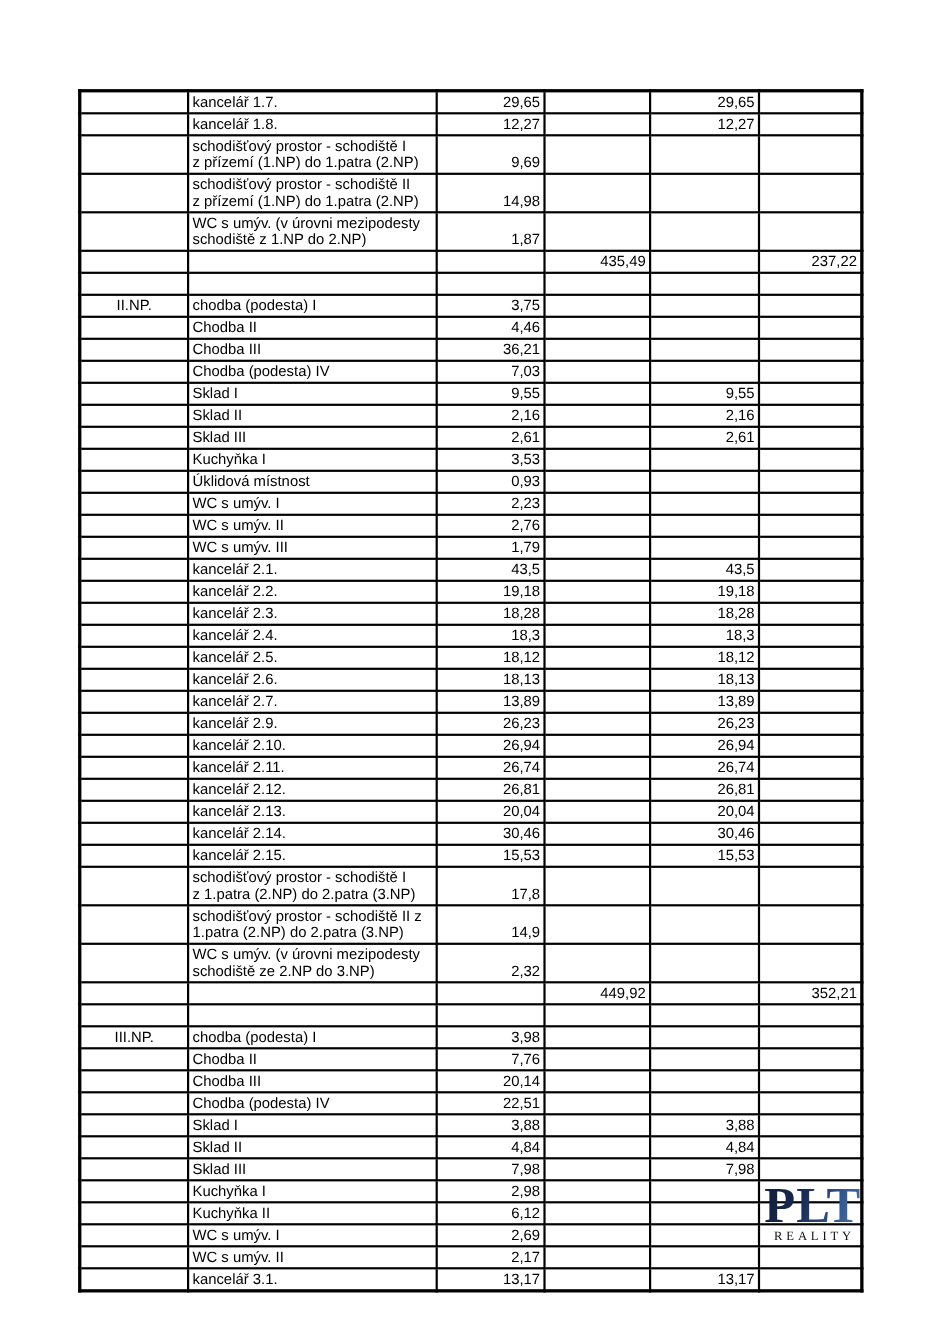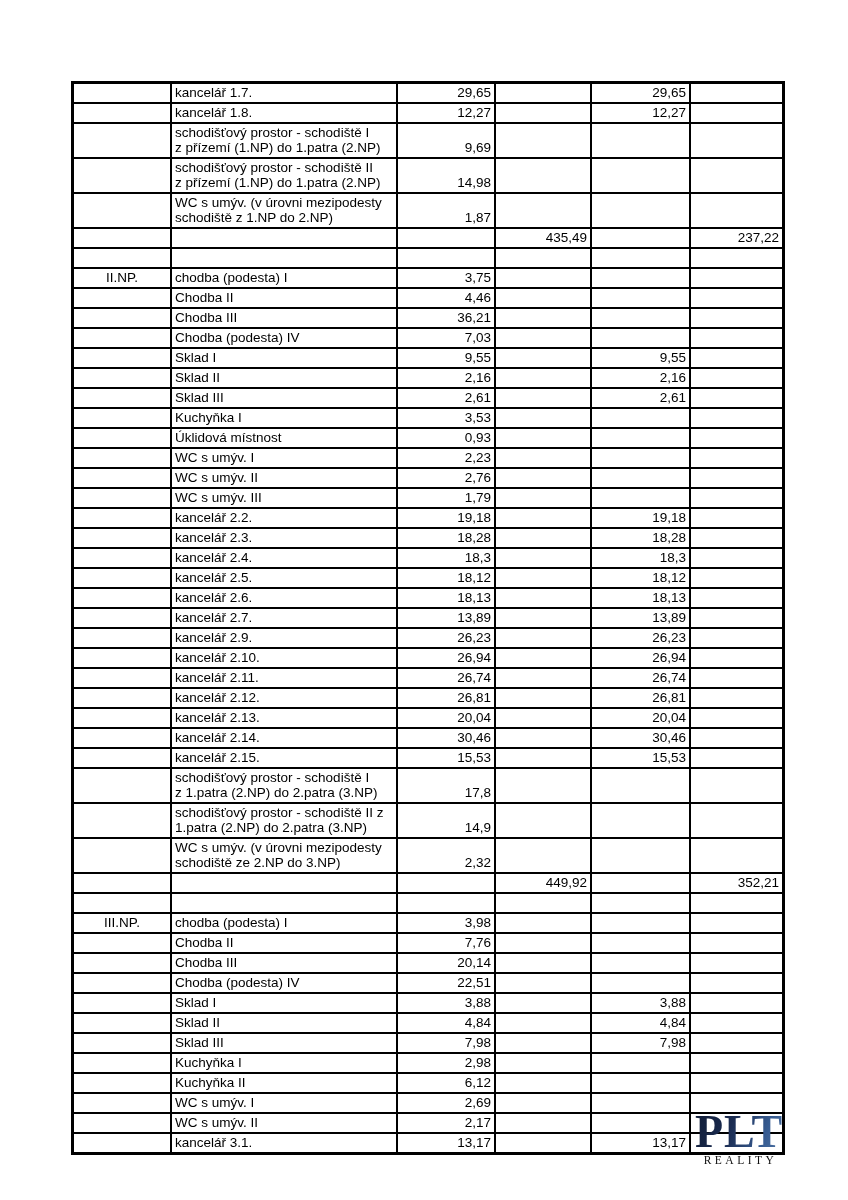"kancelář 2.1." tr { html: none -> <tr> <td> <div></div> </td> <td> <div>kancelář 2.1.</div> </td> <td> <div>43,5</div> </td> <td> <div></div> </td> <td> <div>43,5</div> </td> <td> <div></div> </td> </tr> }
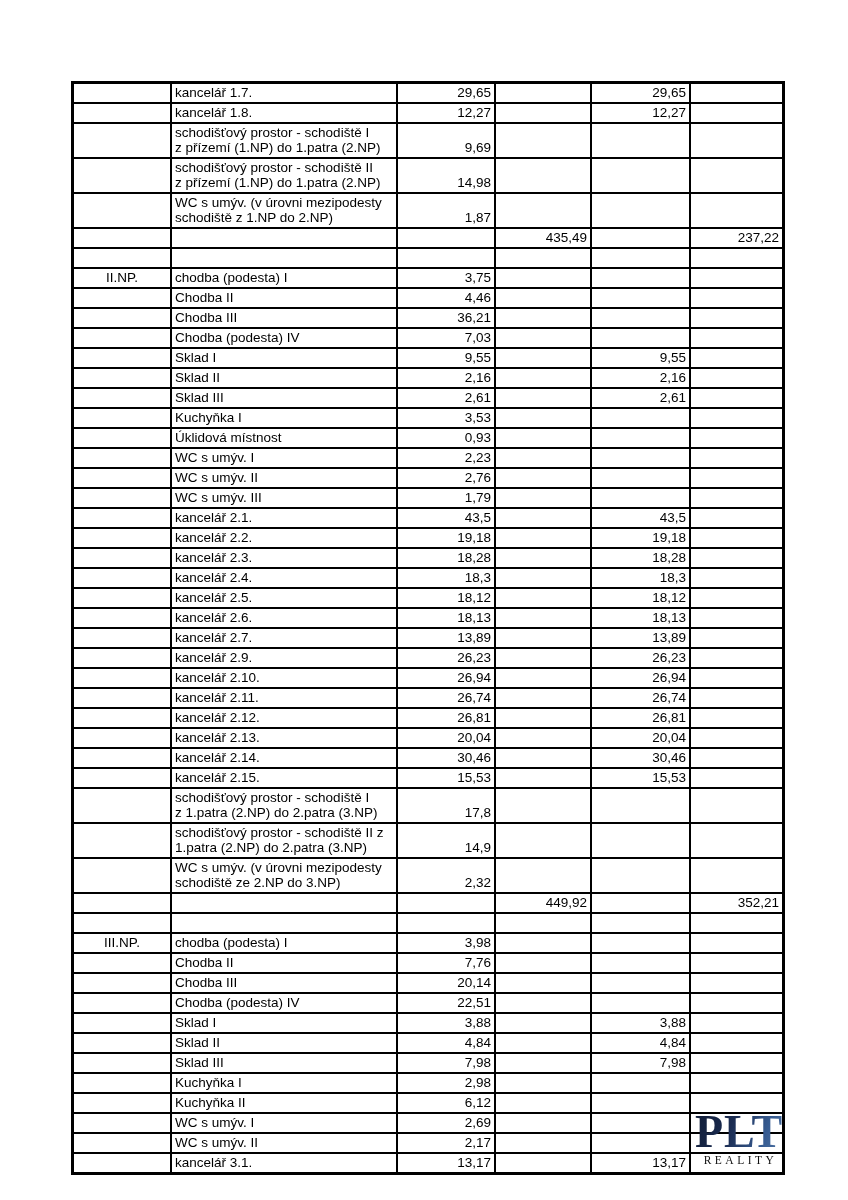"PLT" .logo { top: 1110px -> 1074px }
